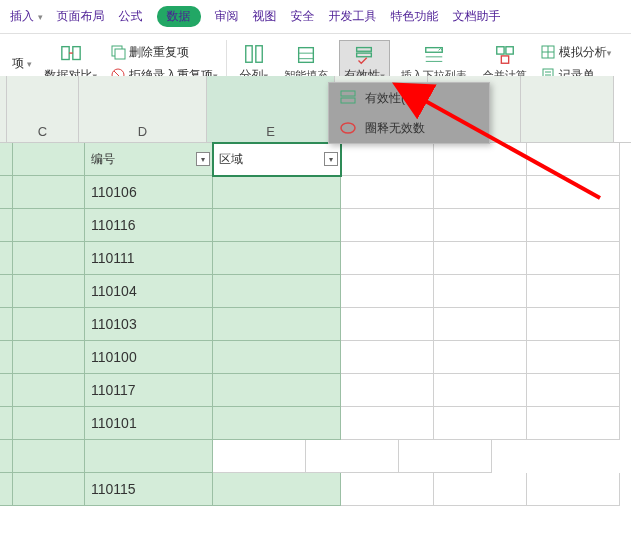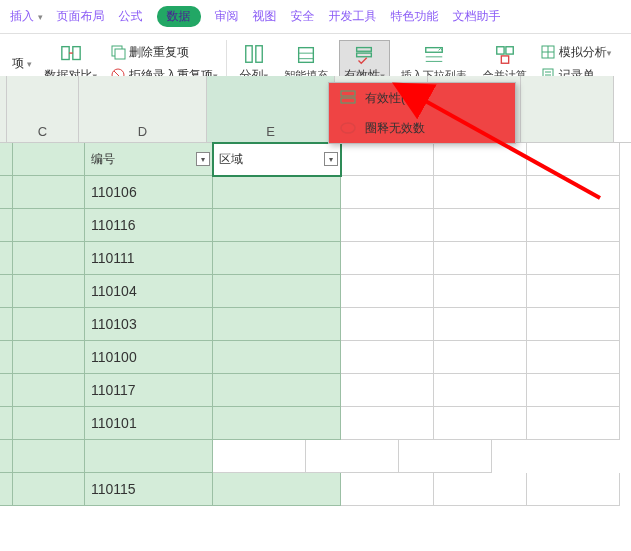"插入" .menubar span { color: #8b5cf6 -> #4c1d95 }
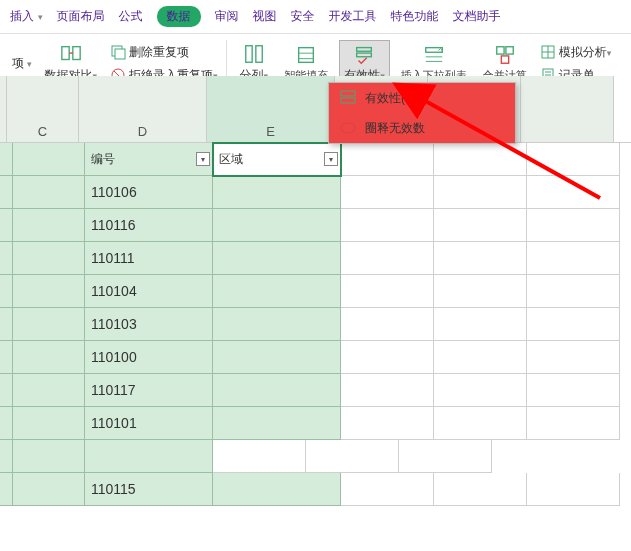"有效性(V)" .dropdown { background: #ef4444 -> #a3a3a3; width: 188px -> 162px }
